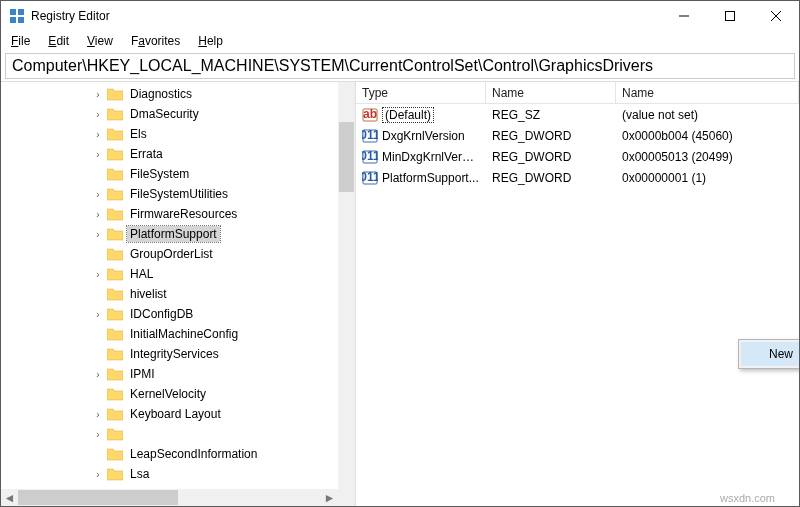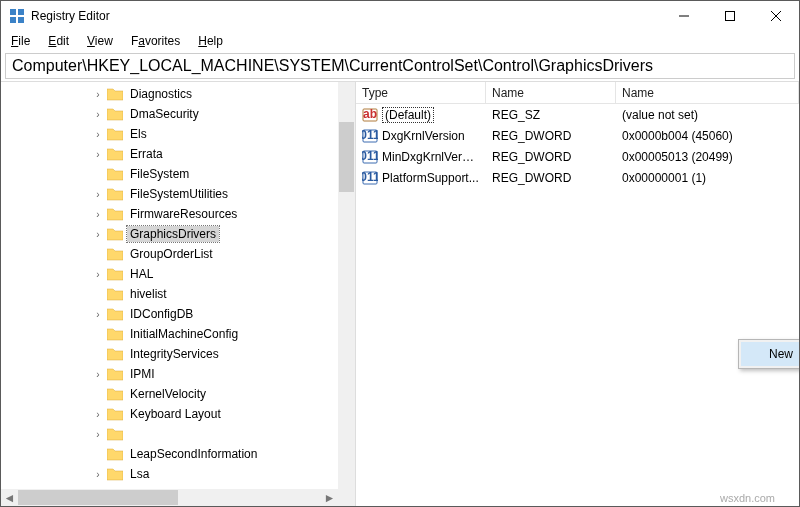"GraphicsDrivers" span.label { text: GraphicsDrivers -> PlatformSupport }
